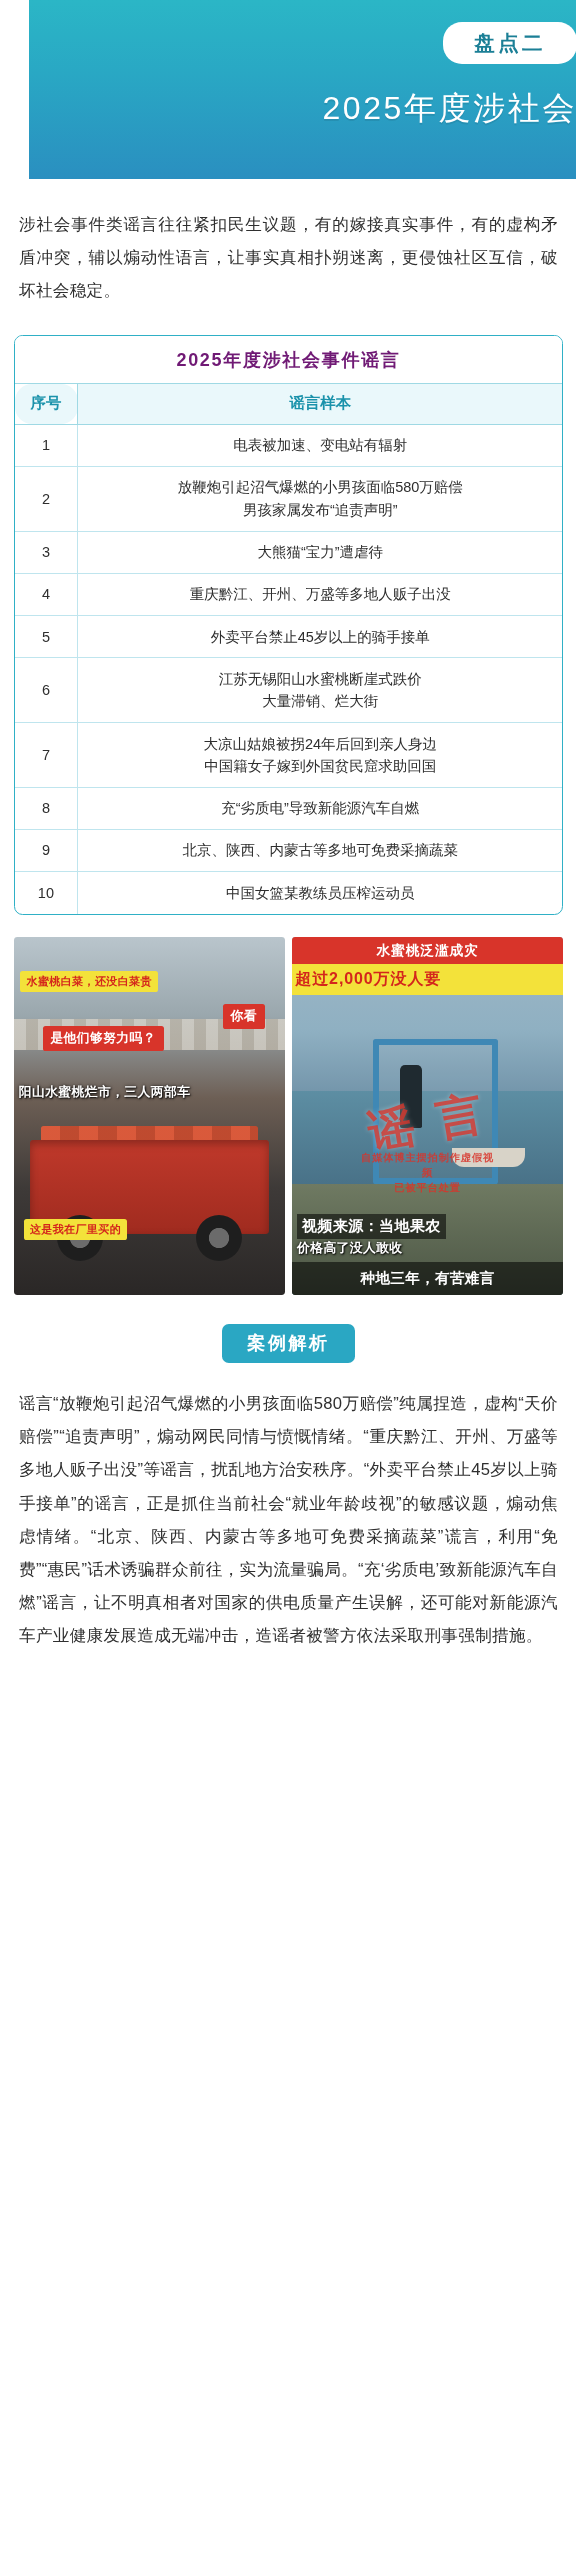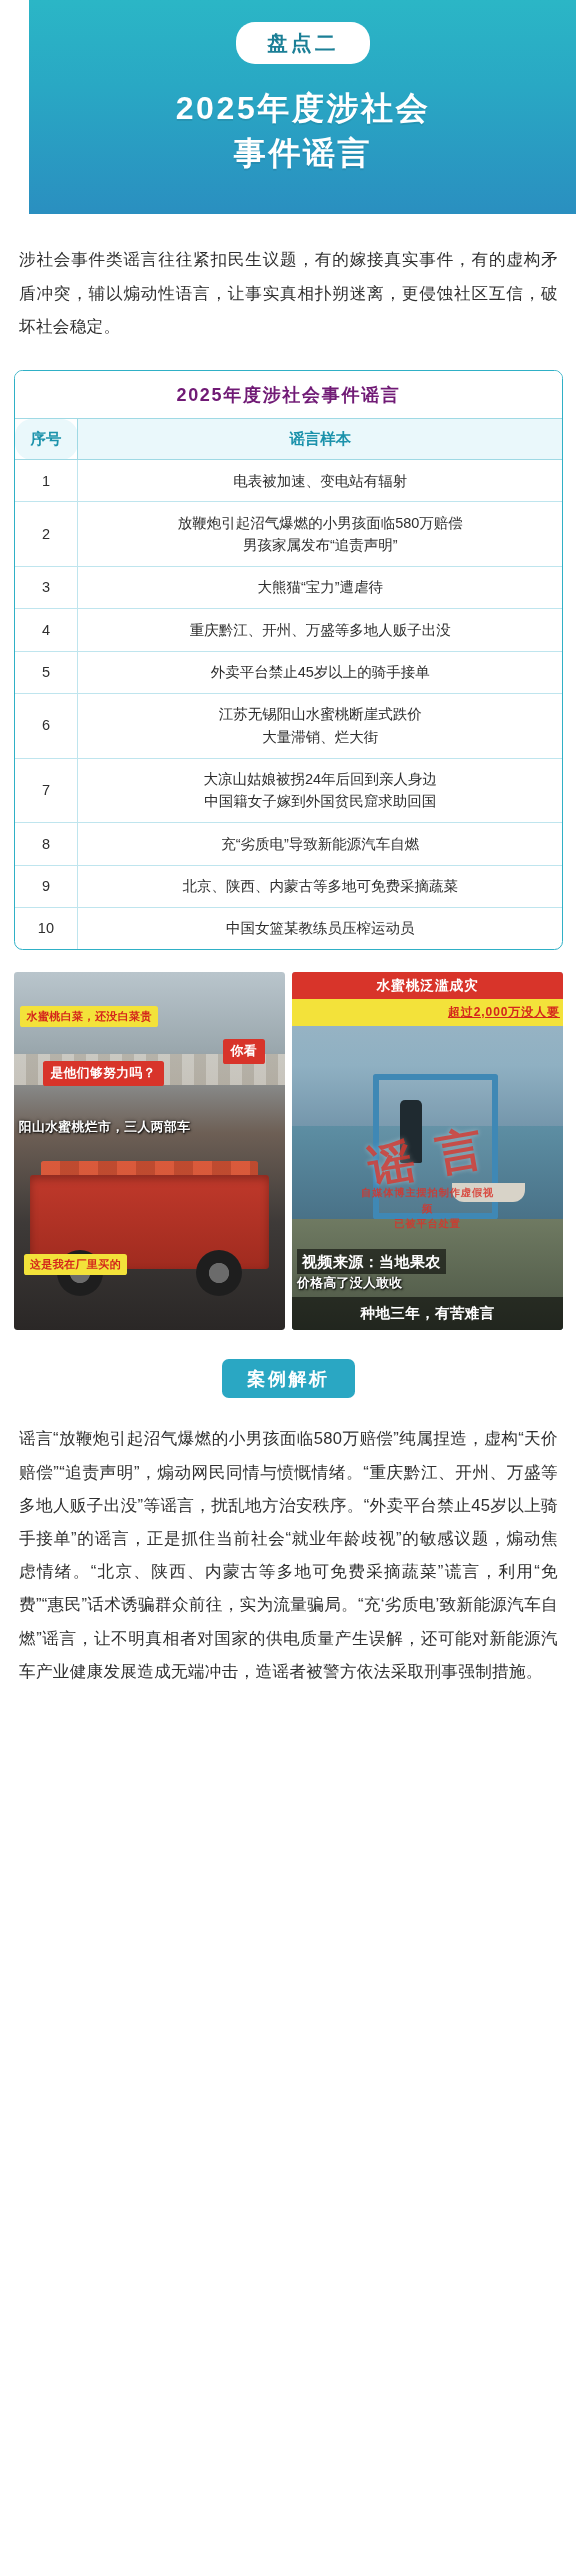"盘点二" .header { padding: 22px 0 38px 0 -> 22px 0 48px 0; text-align: center -> right }
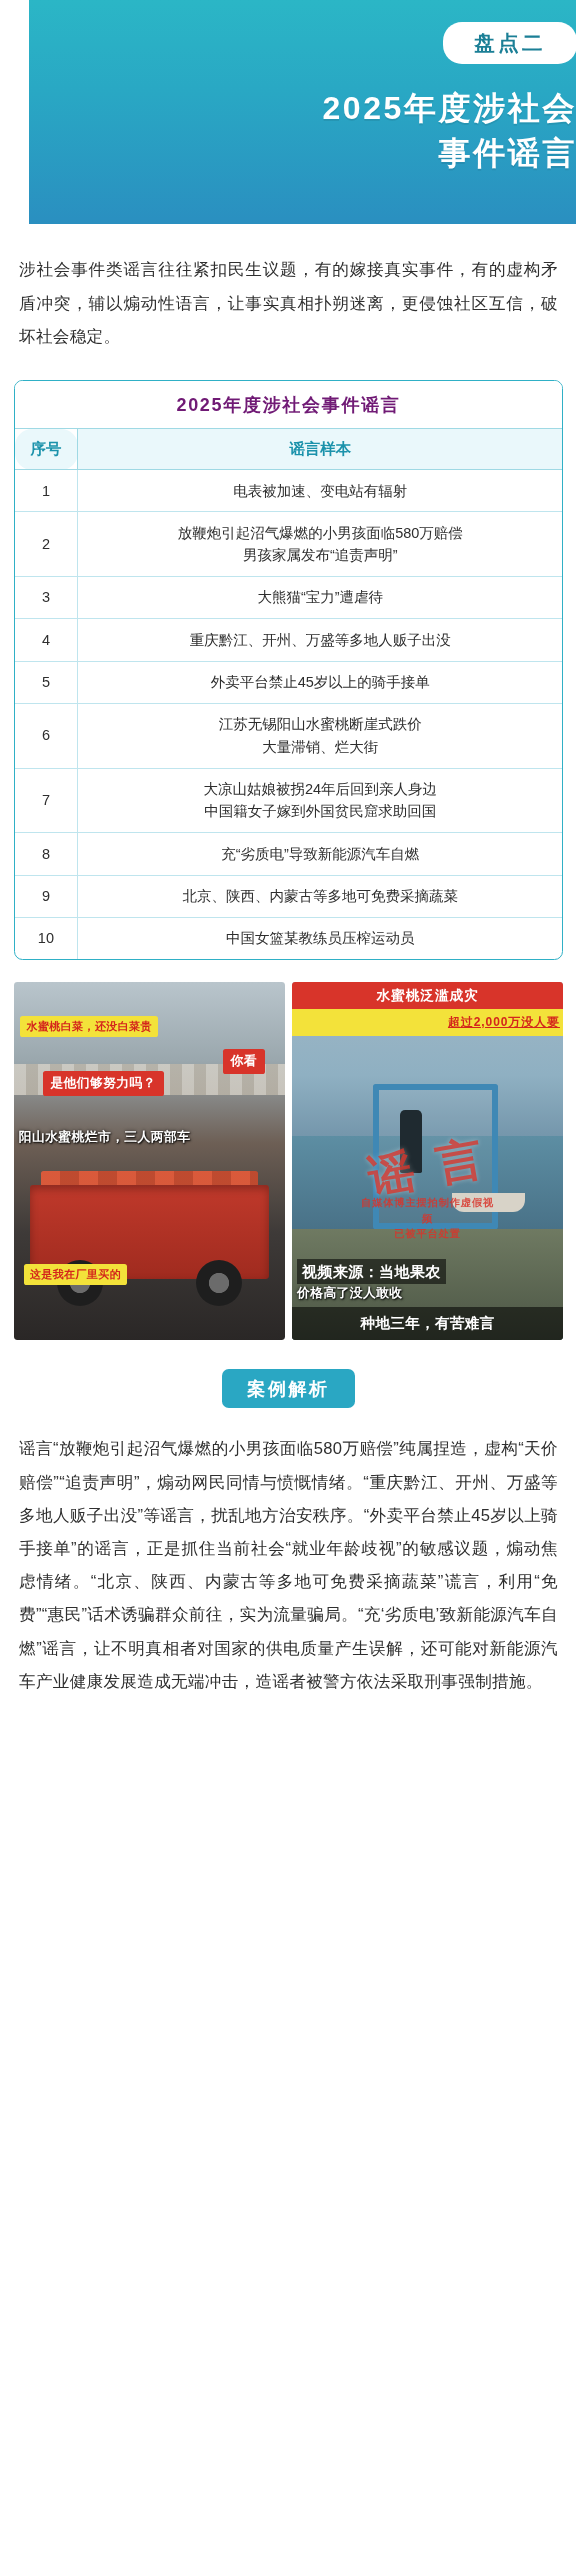"2025年度涉社会" .header-title { font-weight: bold -> normal }
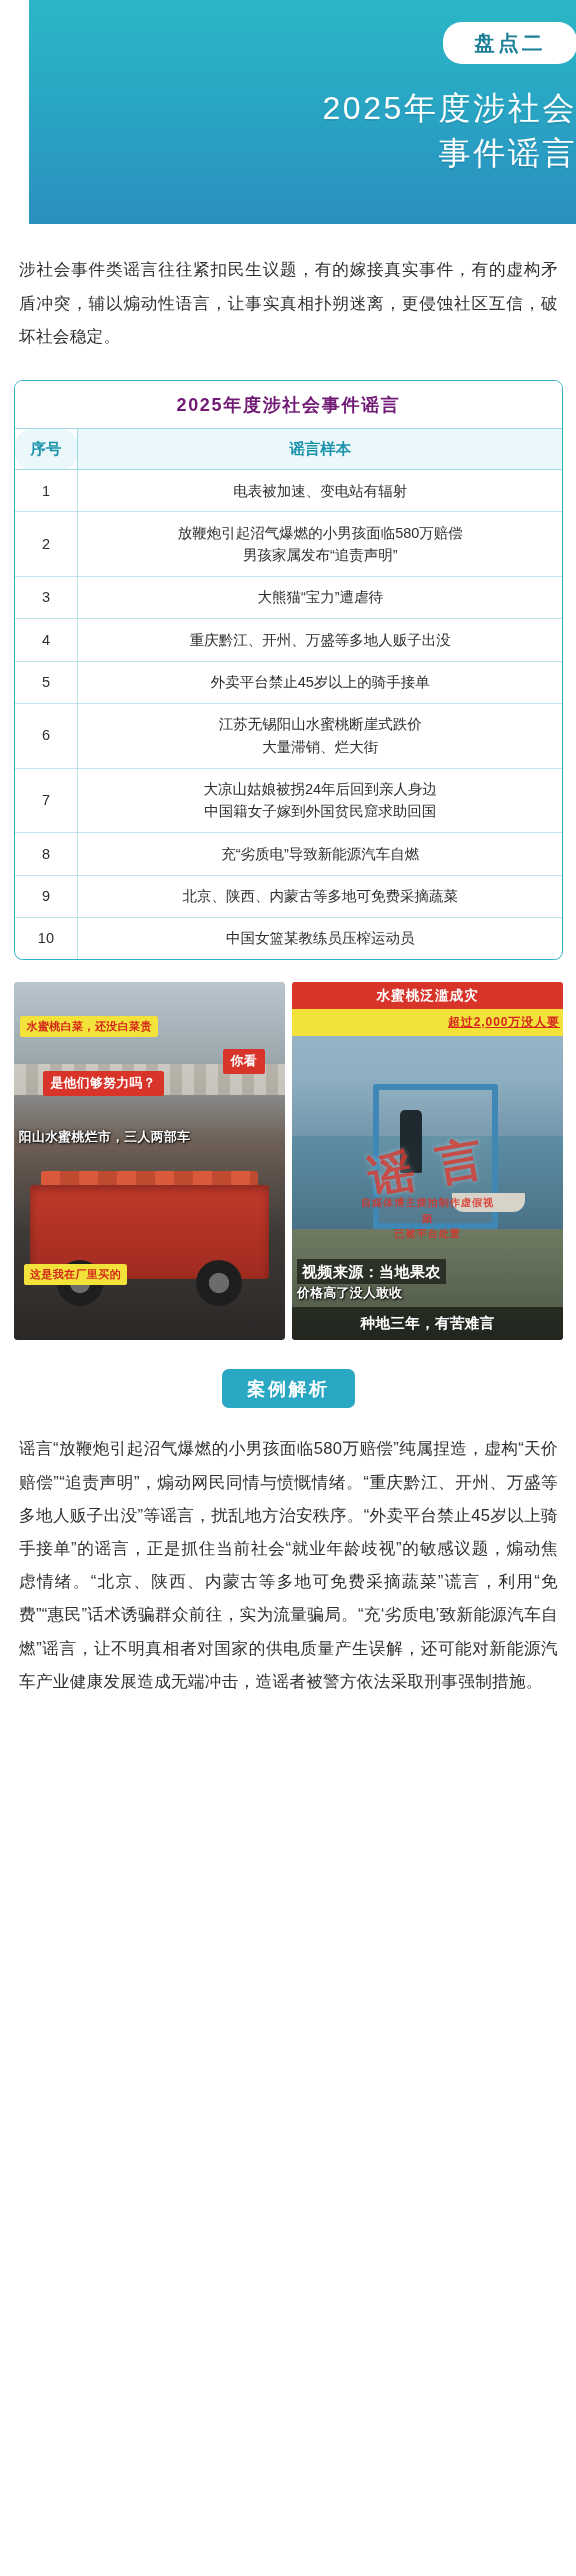"事件谣言" span.line { html: <span>事件谣言</span> -> none }
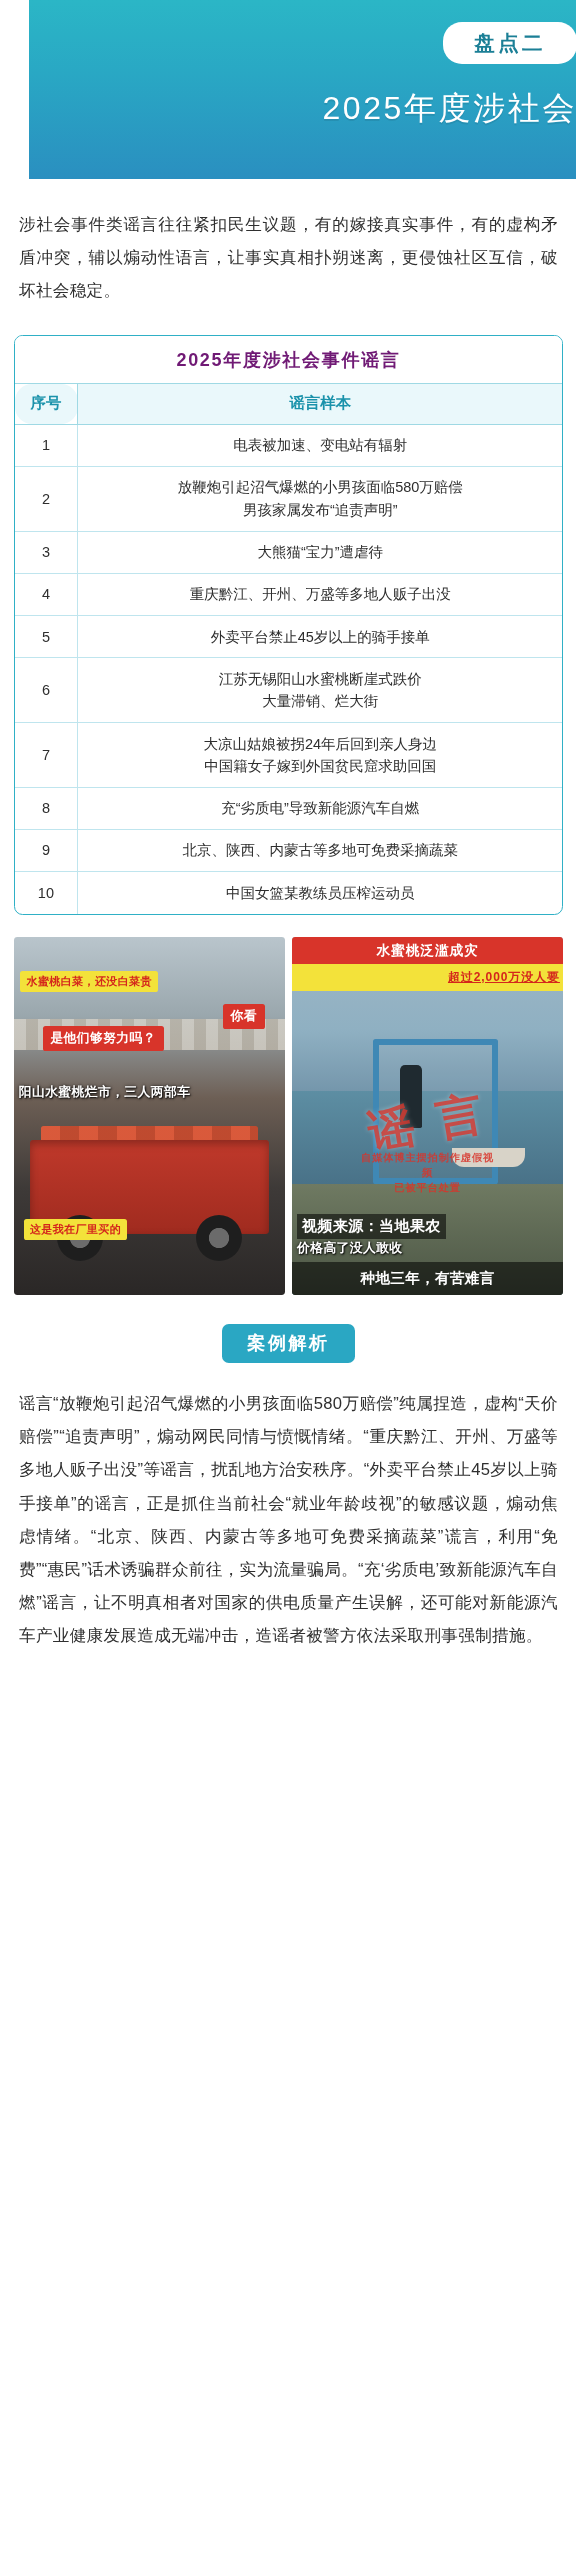"超过2,000万没人要" .subbanner-right { font-size: 12px -> 16px; text-align: right -> left; text-decoration: underline -> none }
